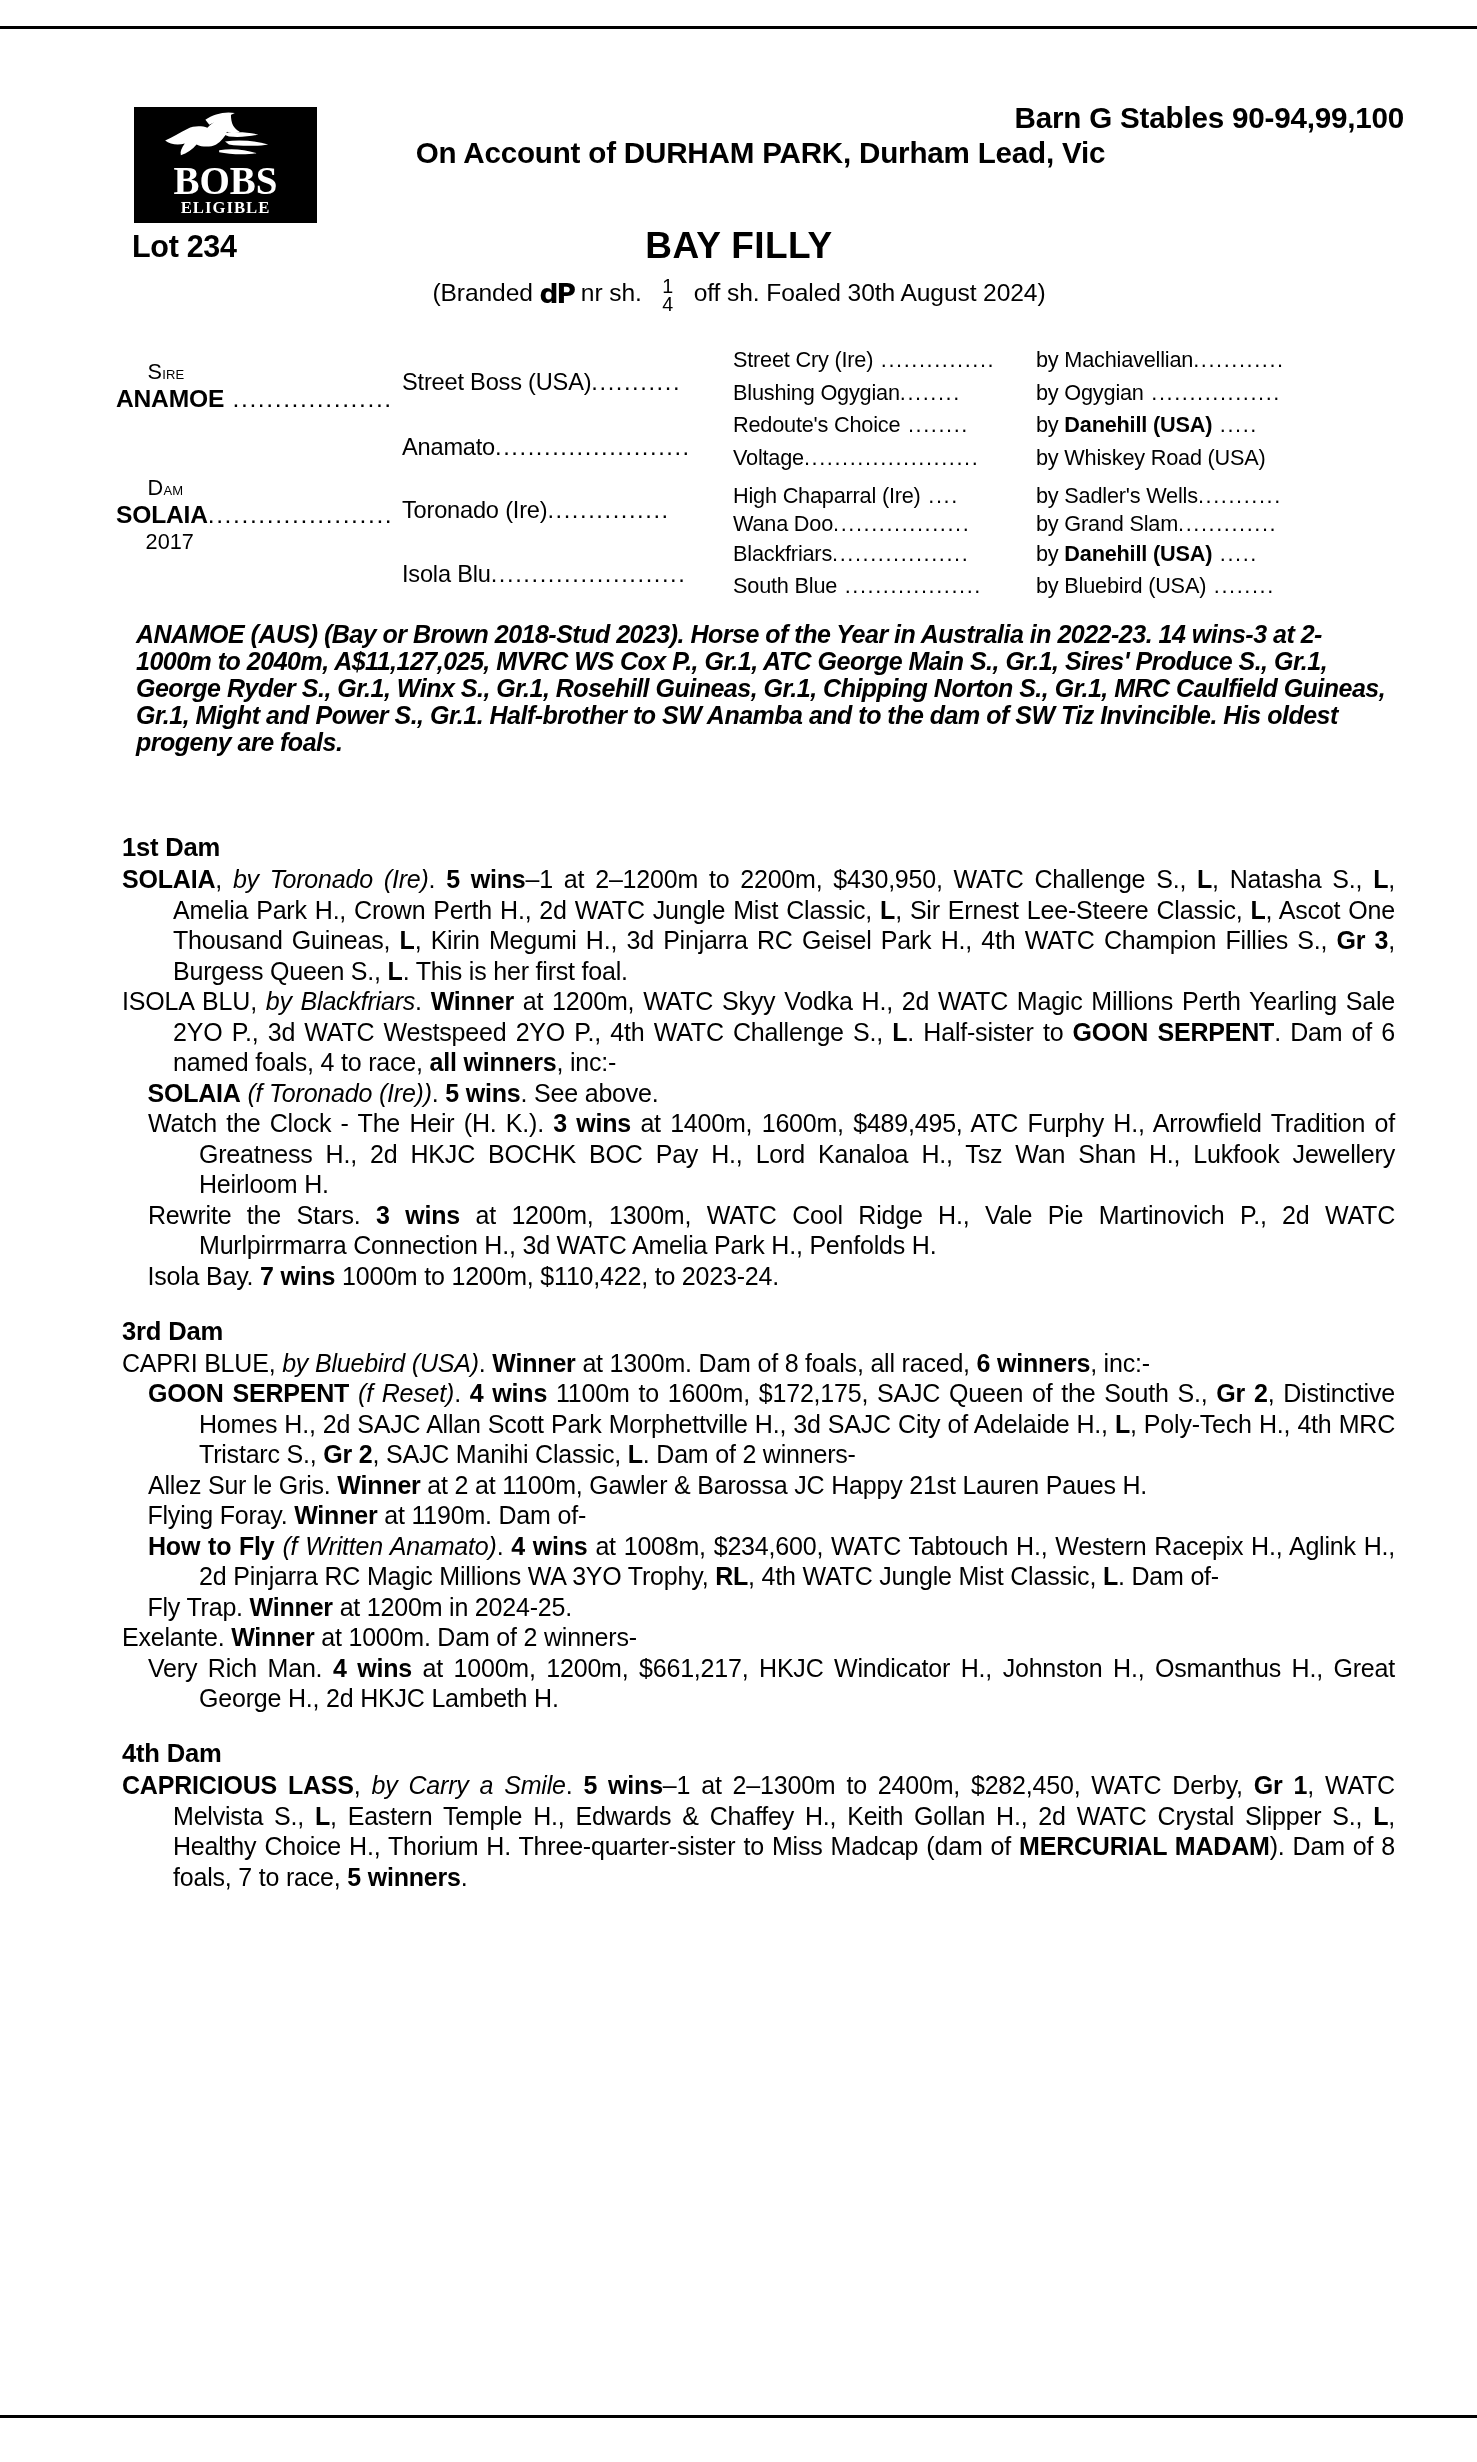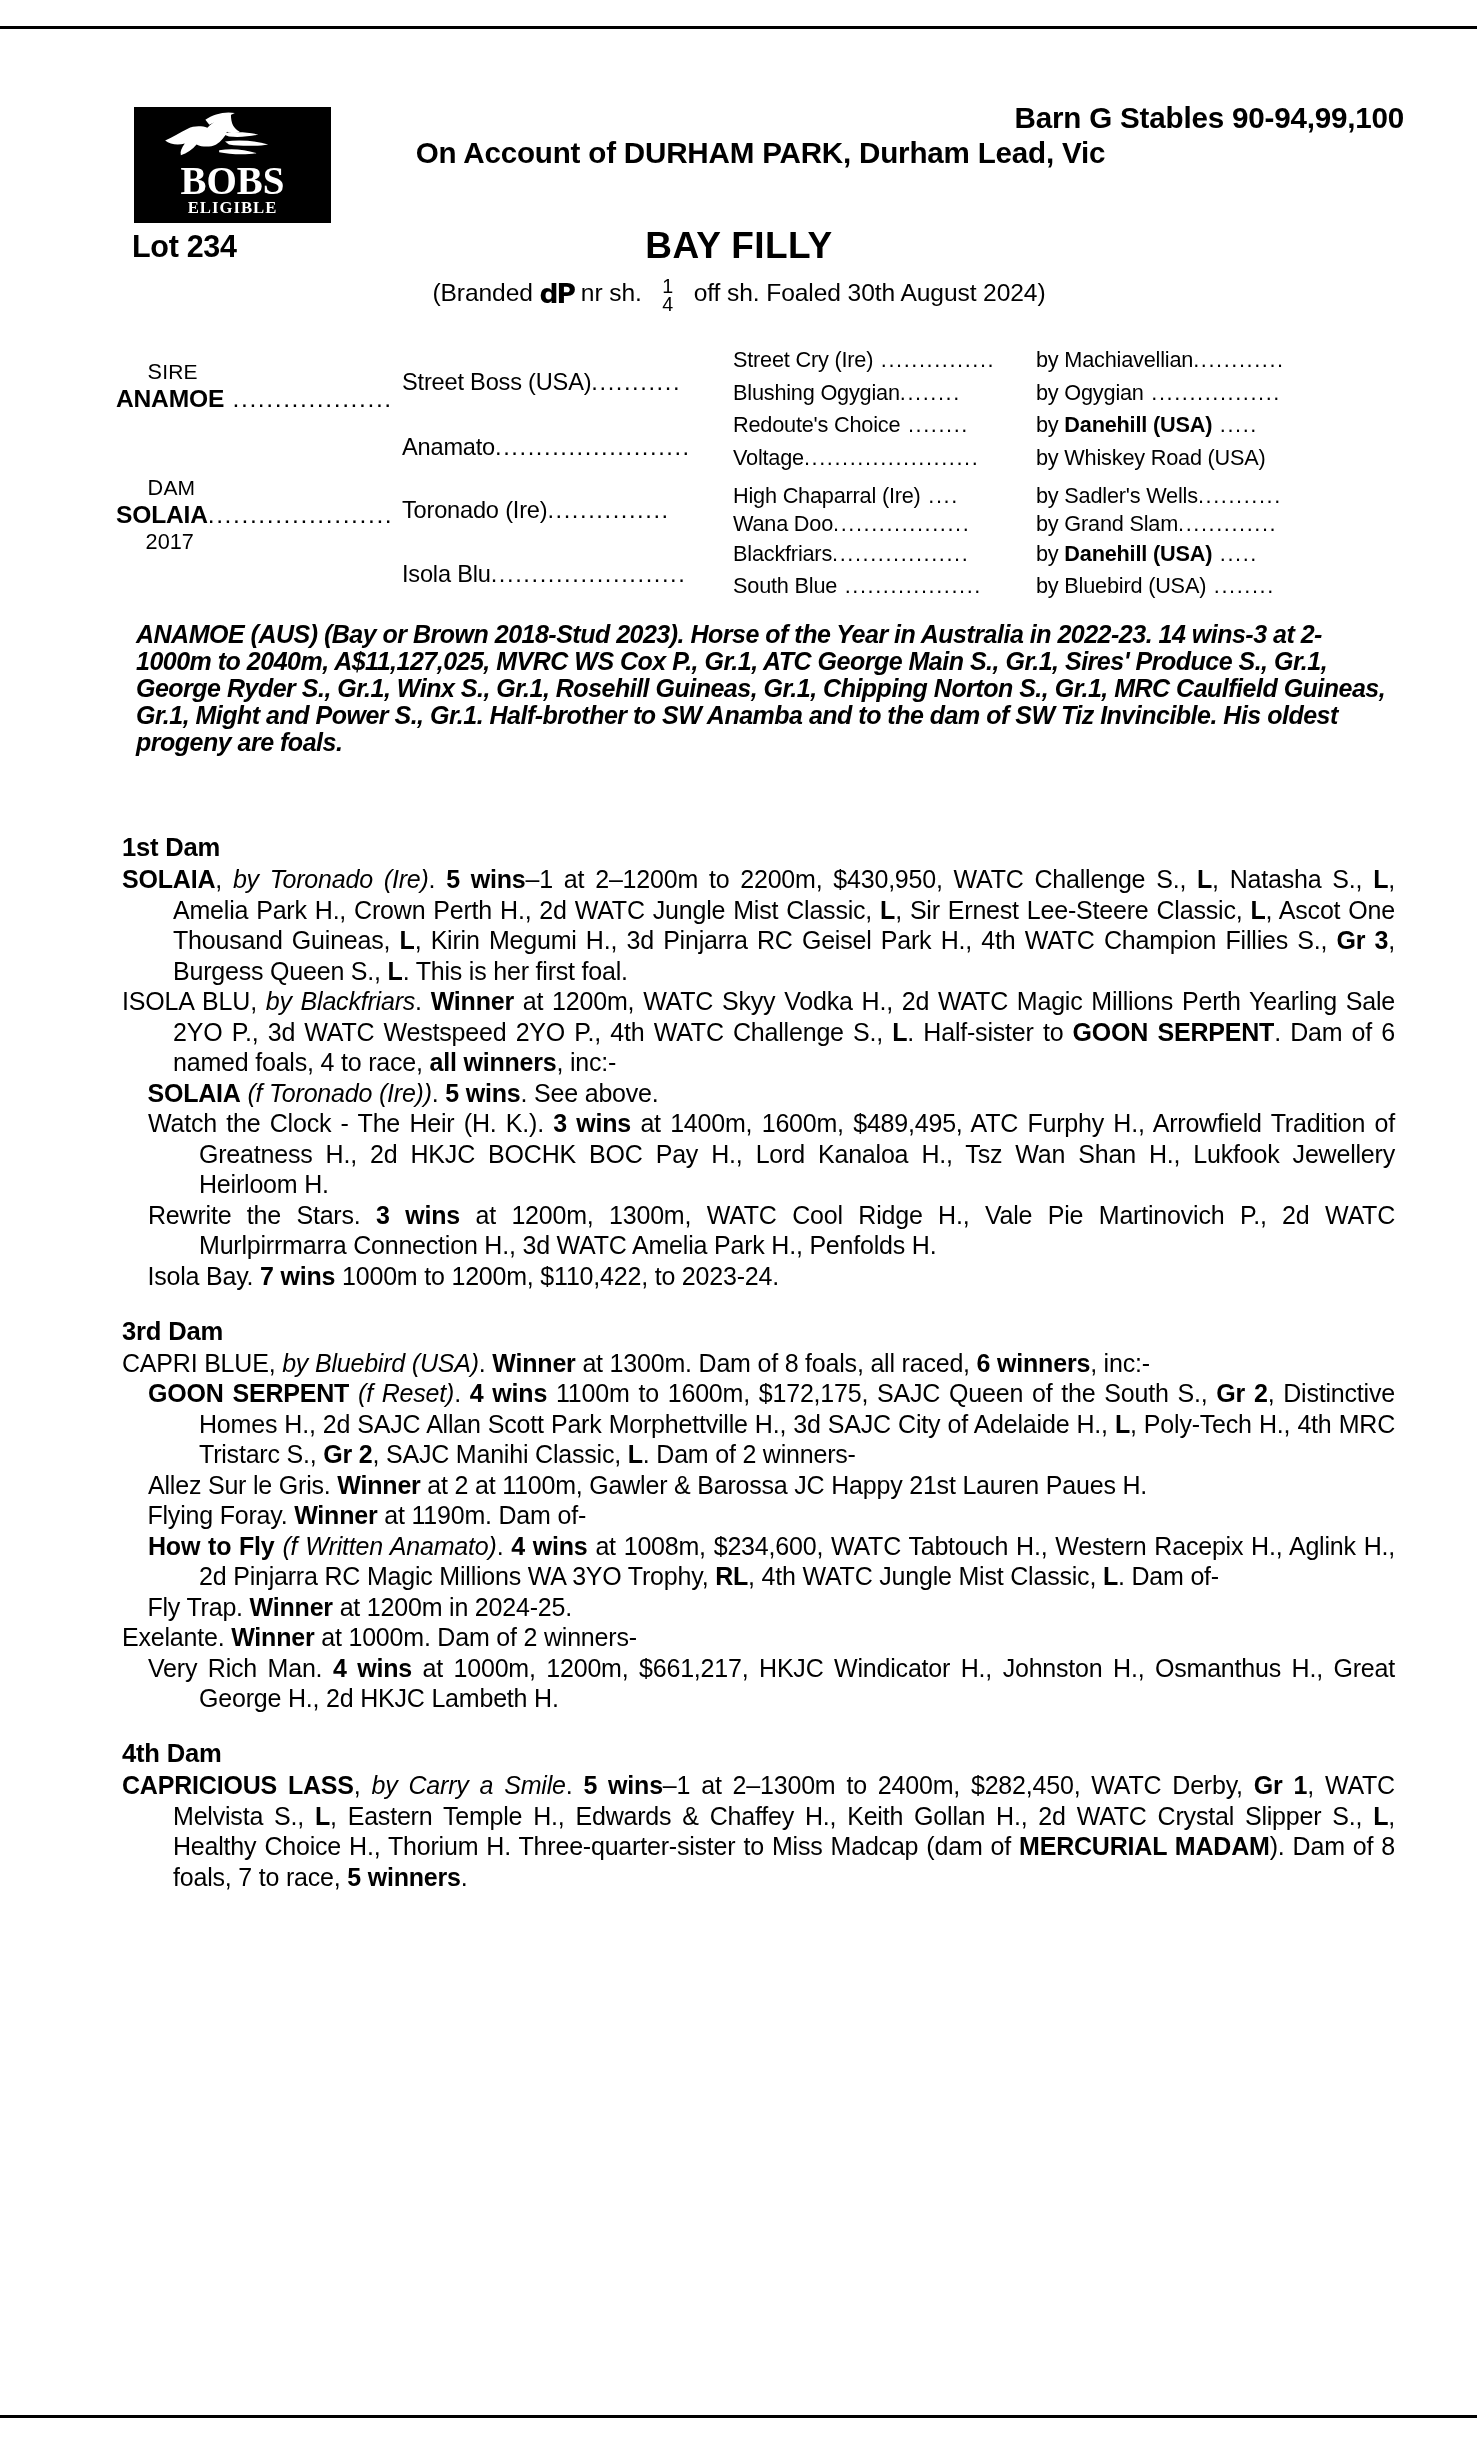"BOBS" .bobs-logo { width: 197px -> 183px }
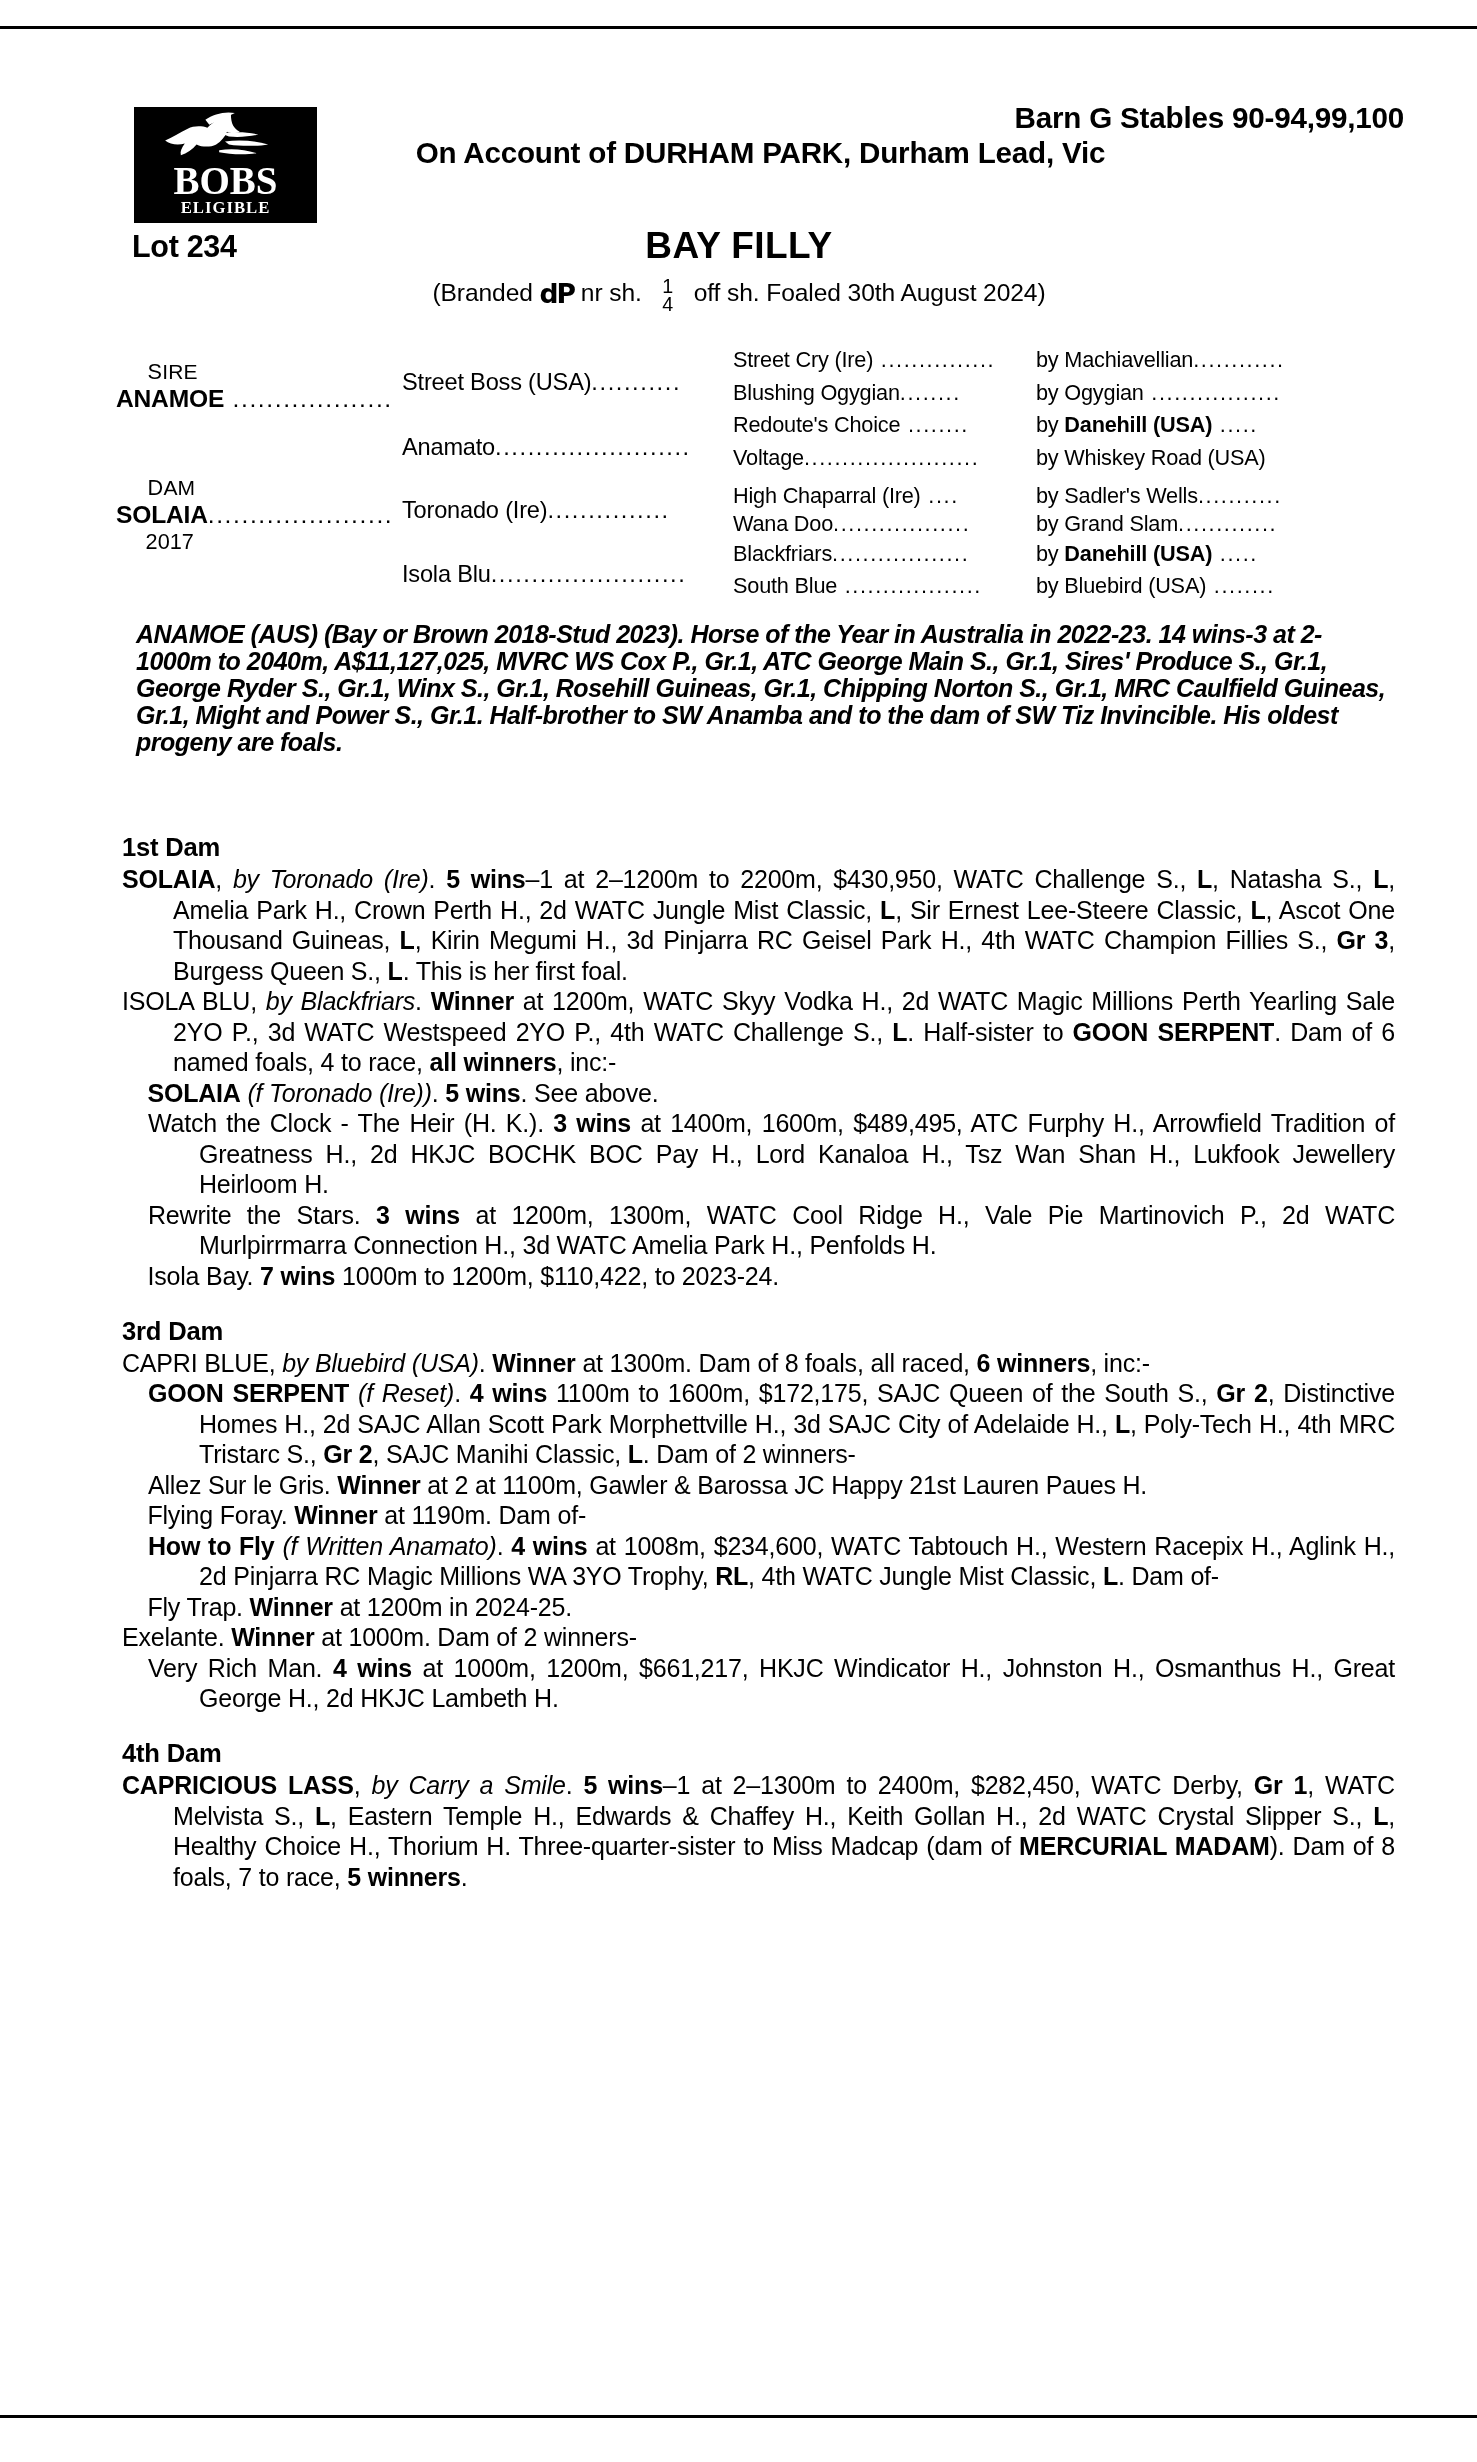"IRE" .ped-role .small-caps { font-size: 21px -> 13px }
